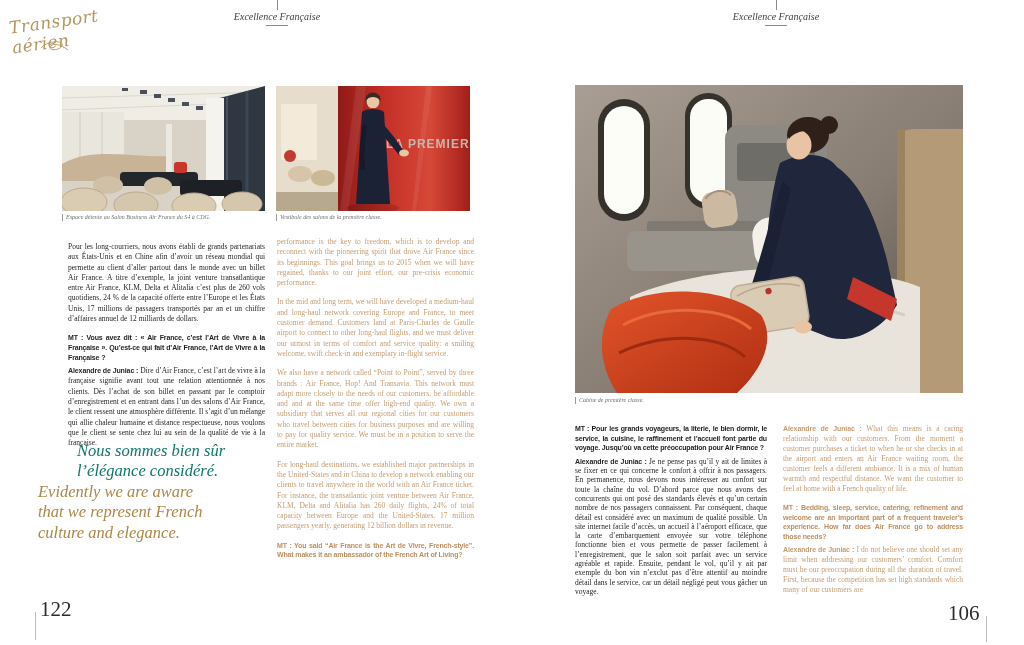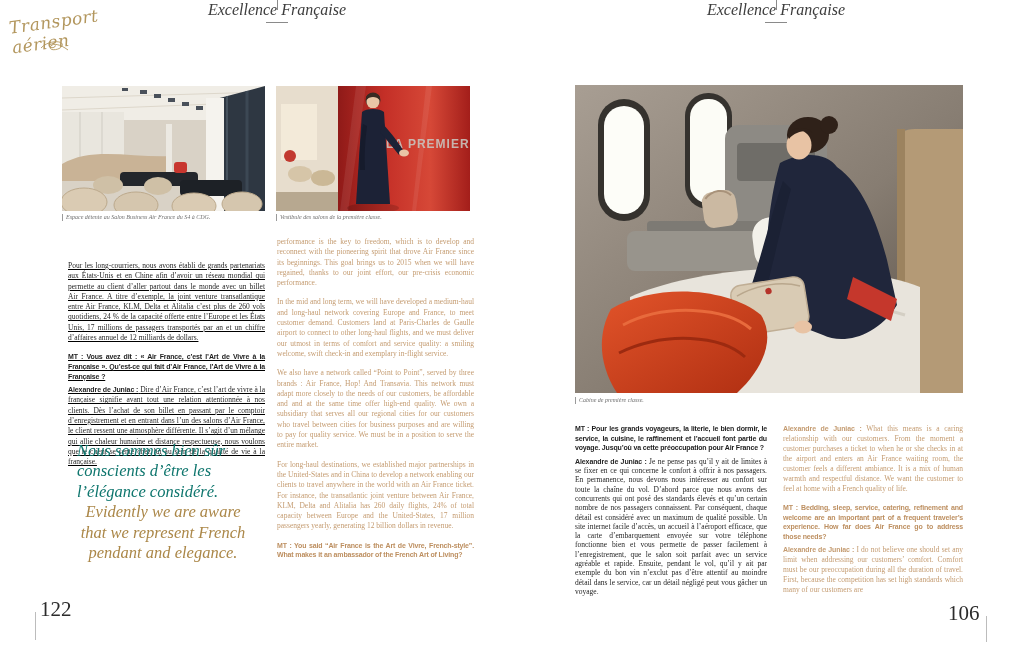"Excellence Française" .running-head .rh-text { font-size: 16px -> 10px; margin-top: 1px -> 11px }
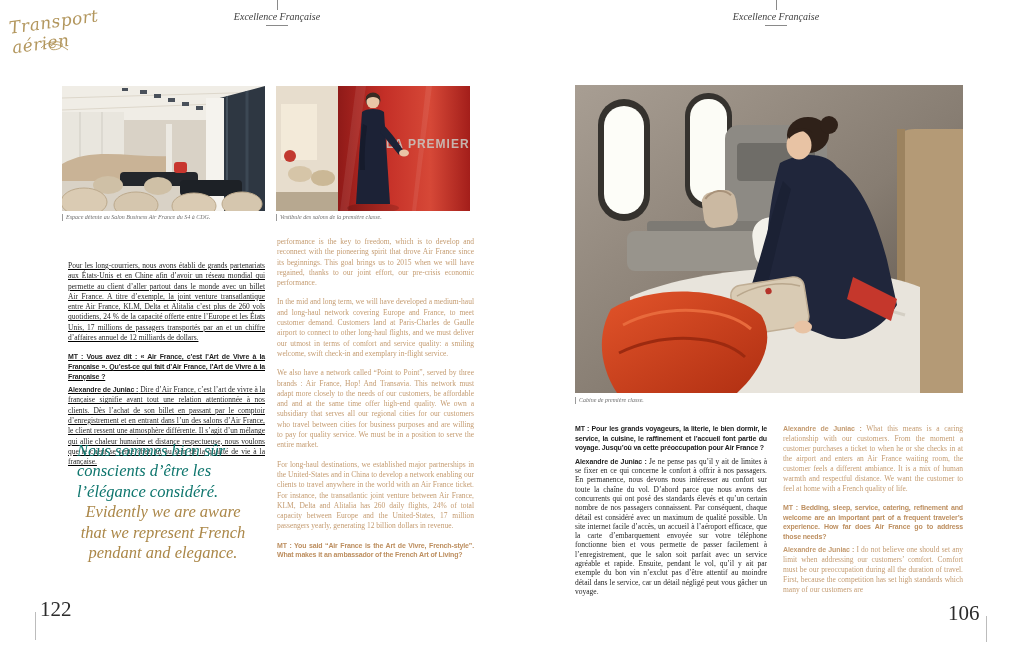"Pour les long-courriers, nous avons" div.col { text-decoration: underline -> none; top: 261px -> 242px }
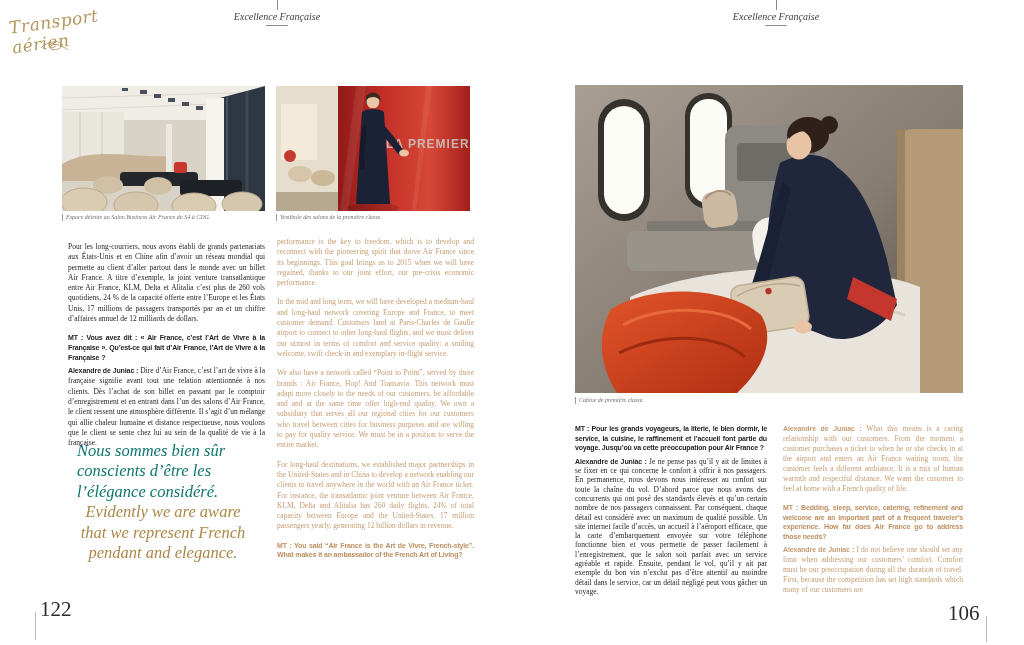"conscients d’être les" div { html: <div>conscients d’être les</div> -> none }
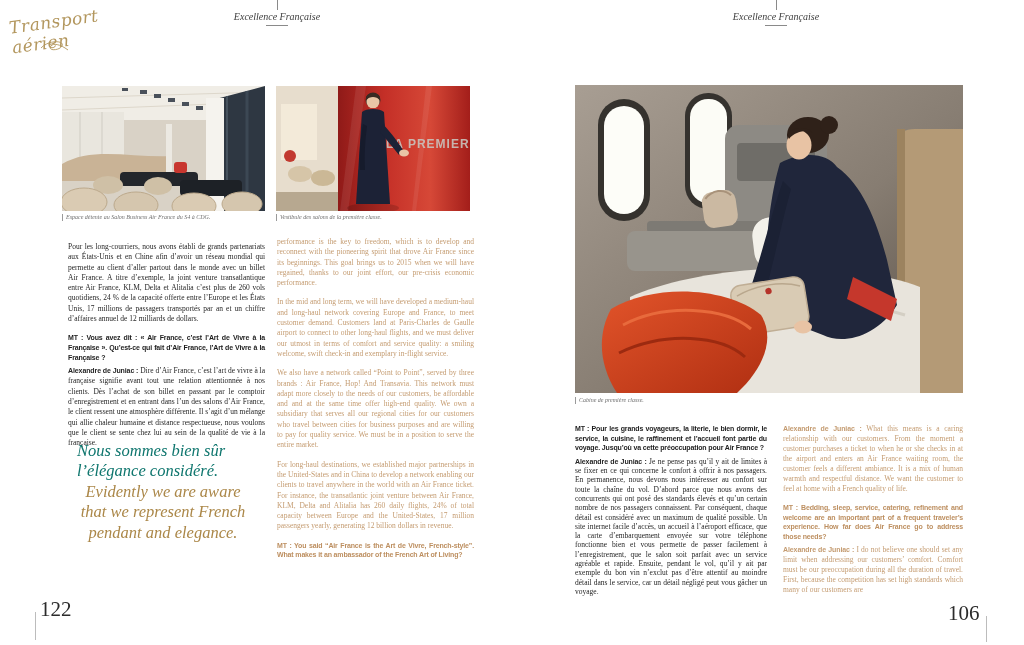"Evidently we are aware" .pq-en { text-align: center -> none }
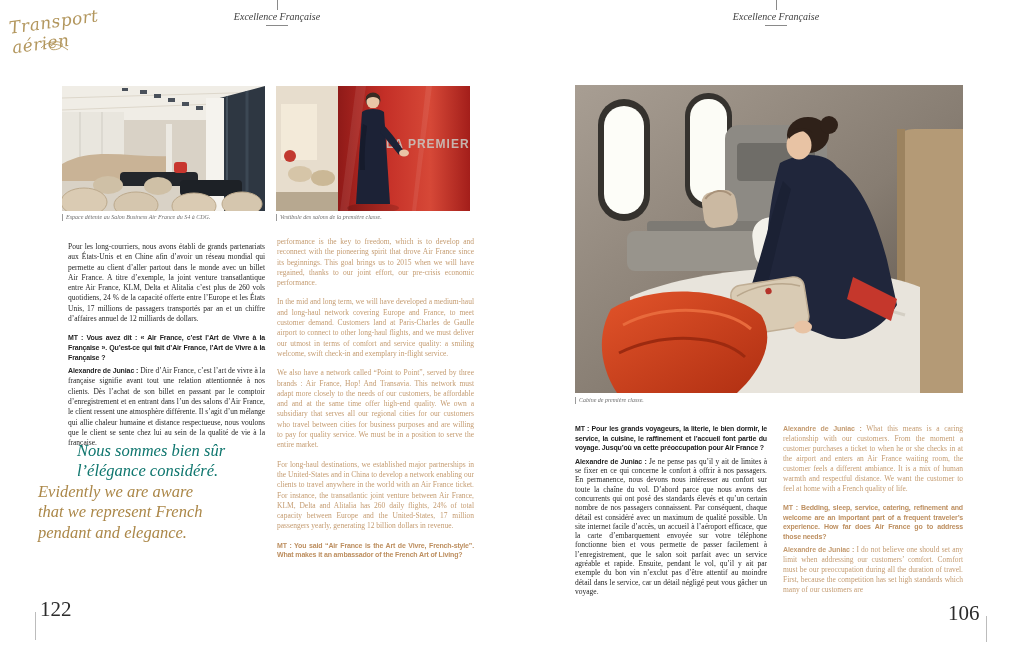"pendant and elegance." div { text: pendant -> culture }
